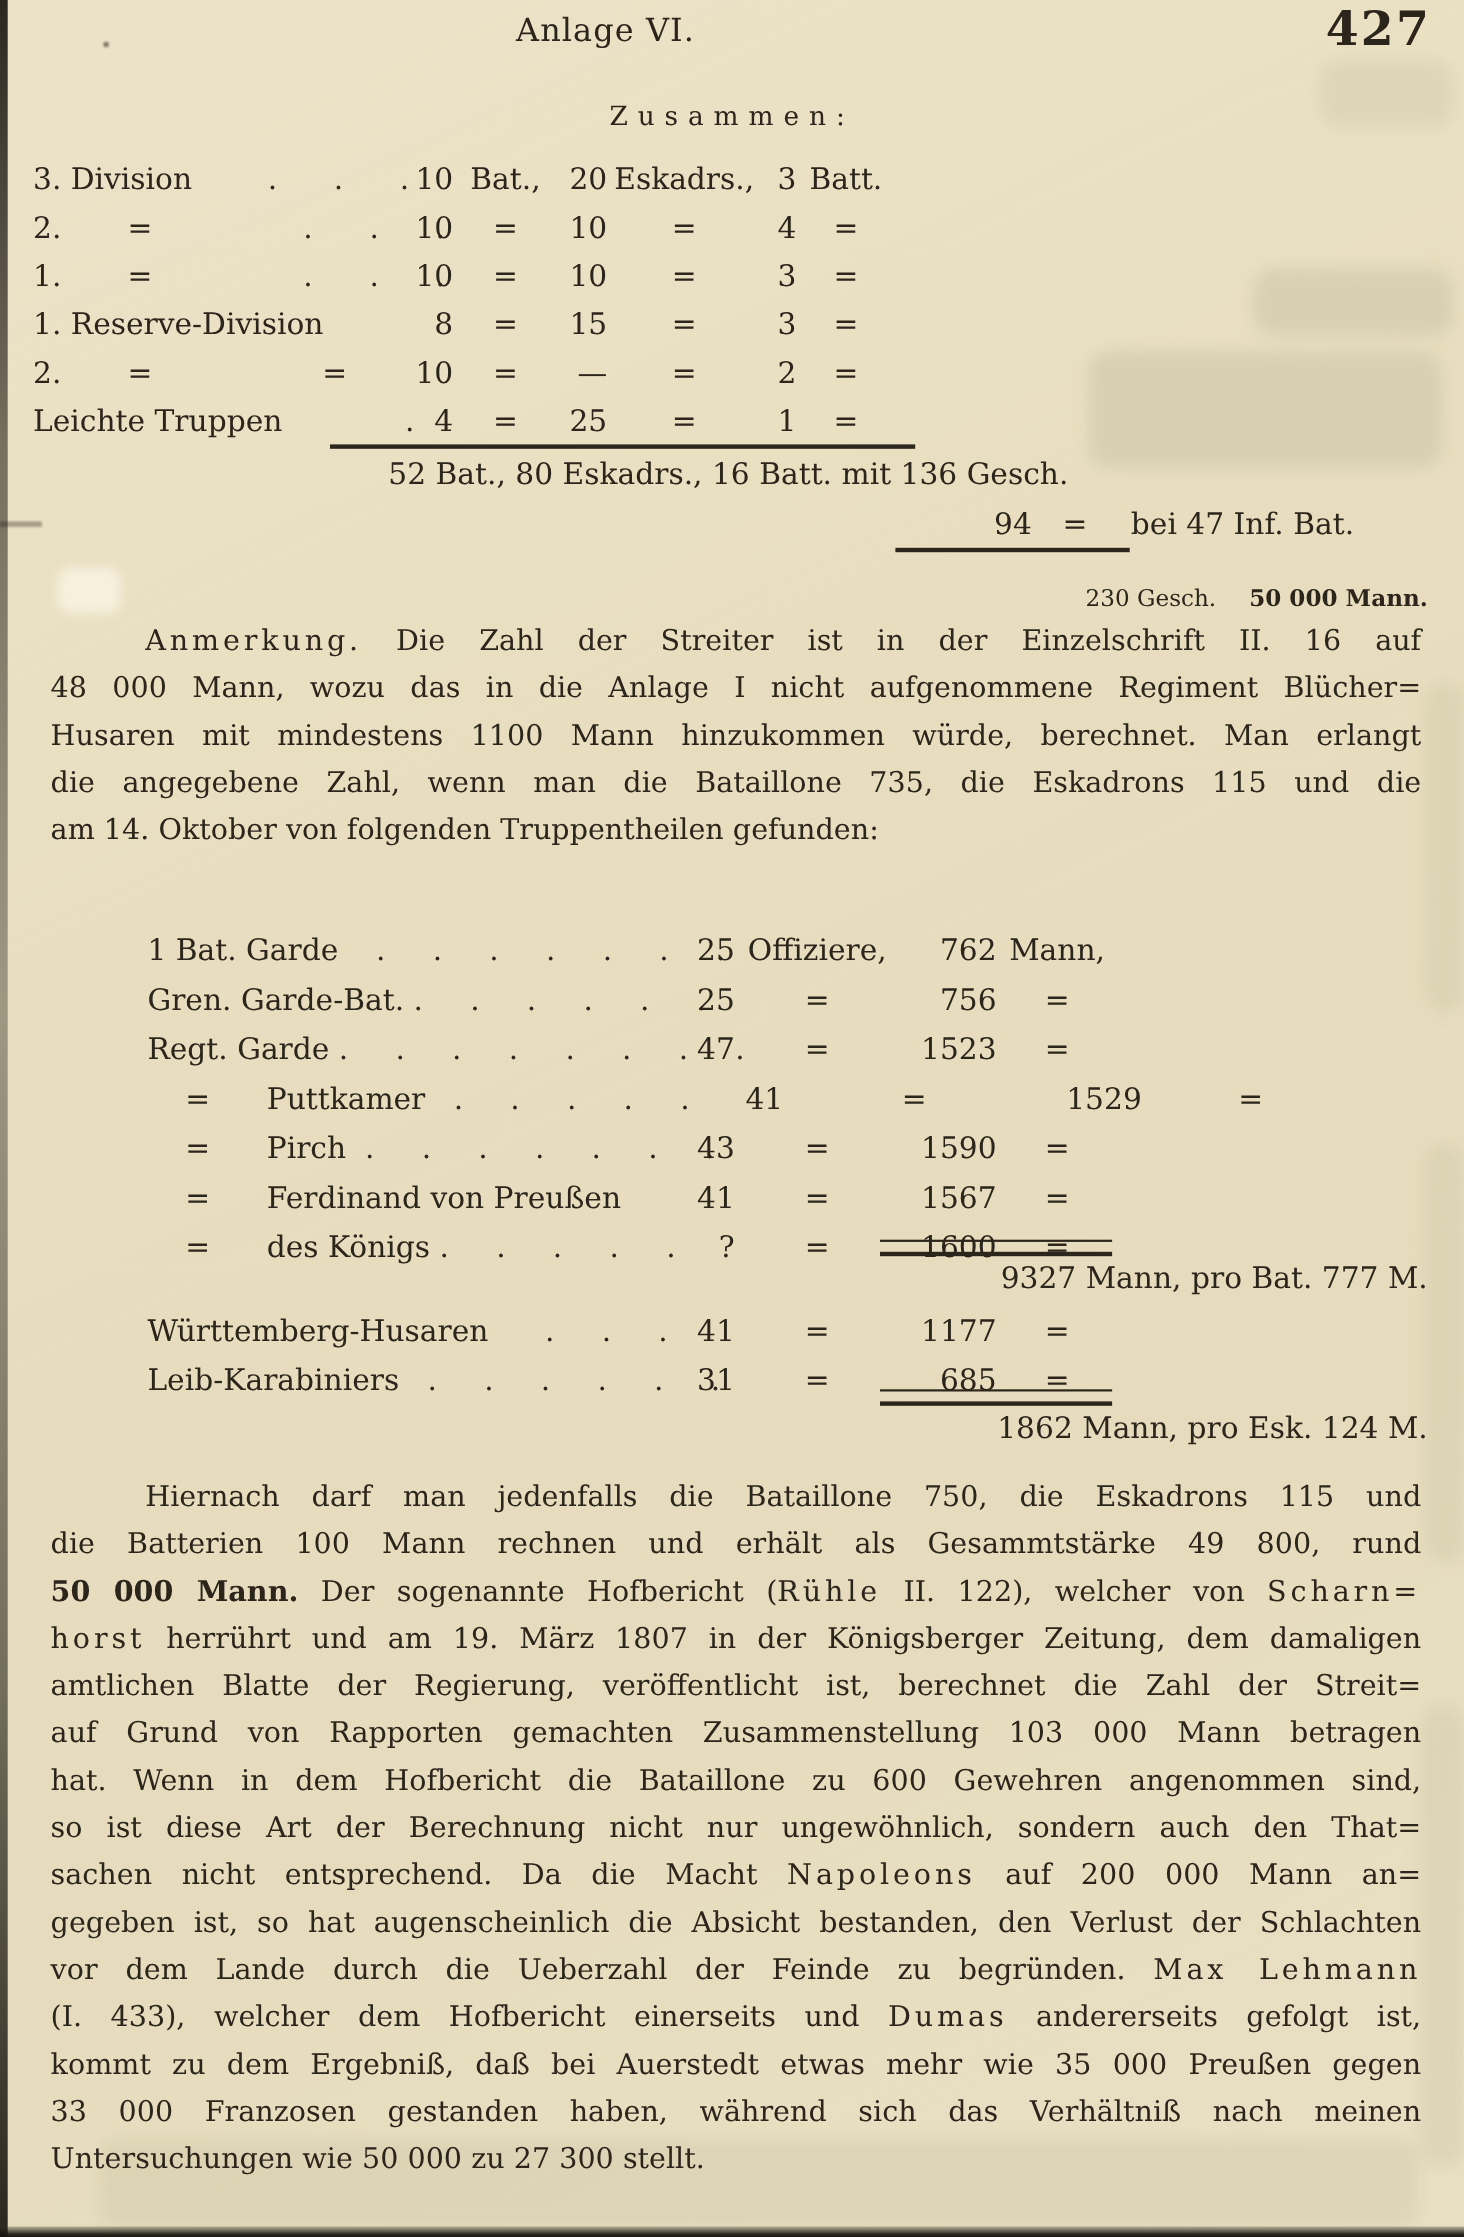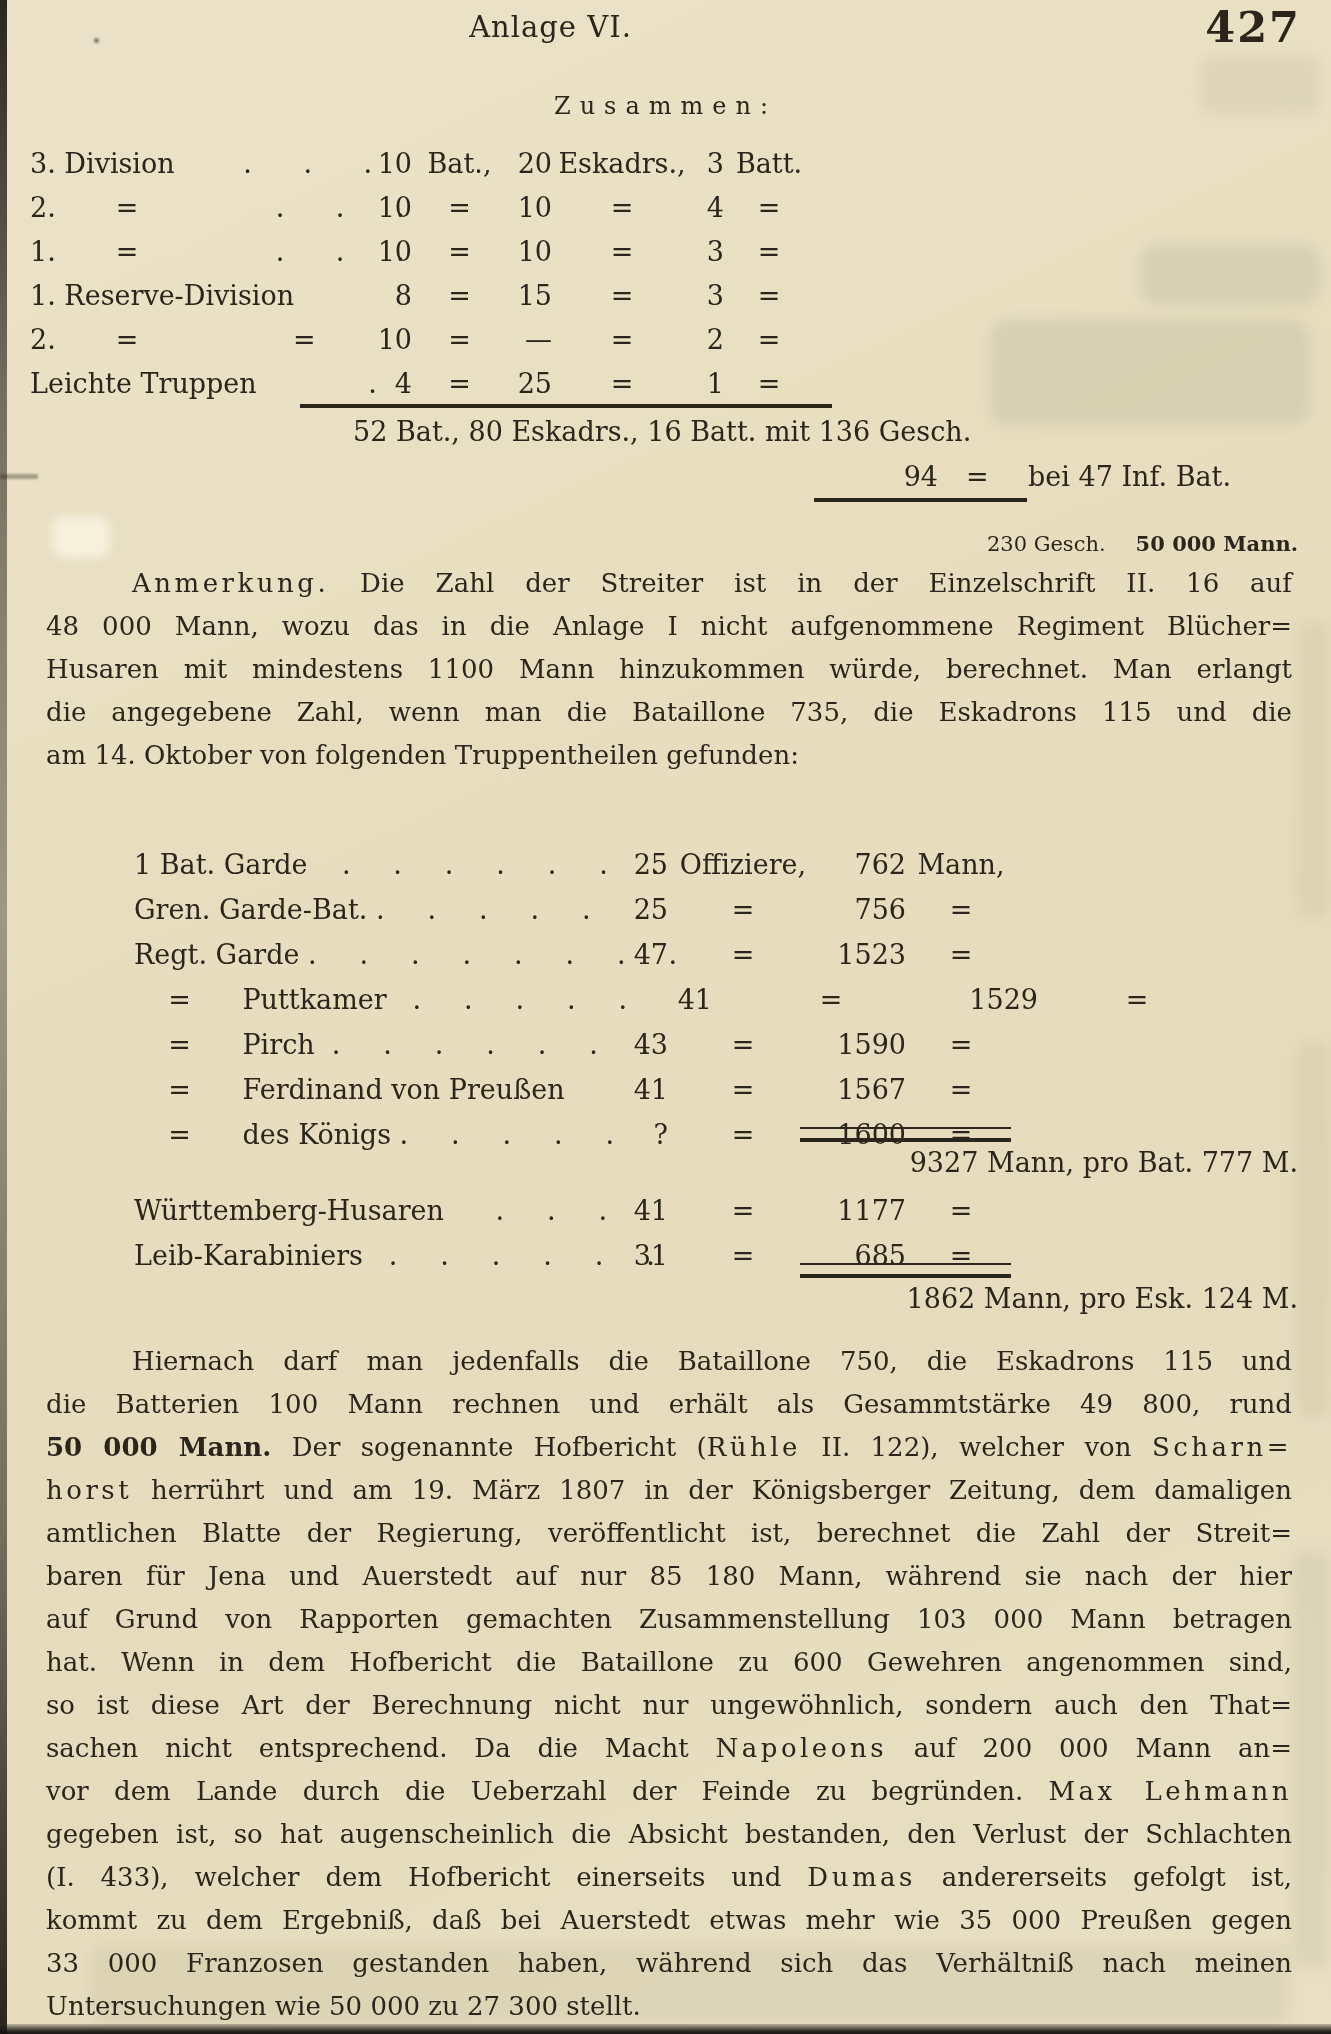"baren für Jena und Auerstedt" div.jline { html: <div><span>baren für Jena und Auerstedt auf nur 85 180 Mann, während sie nach der hier</span></div> -> none }
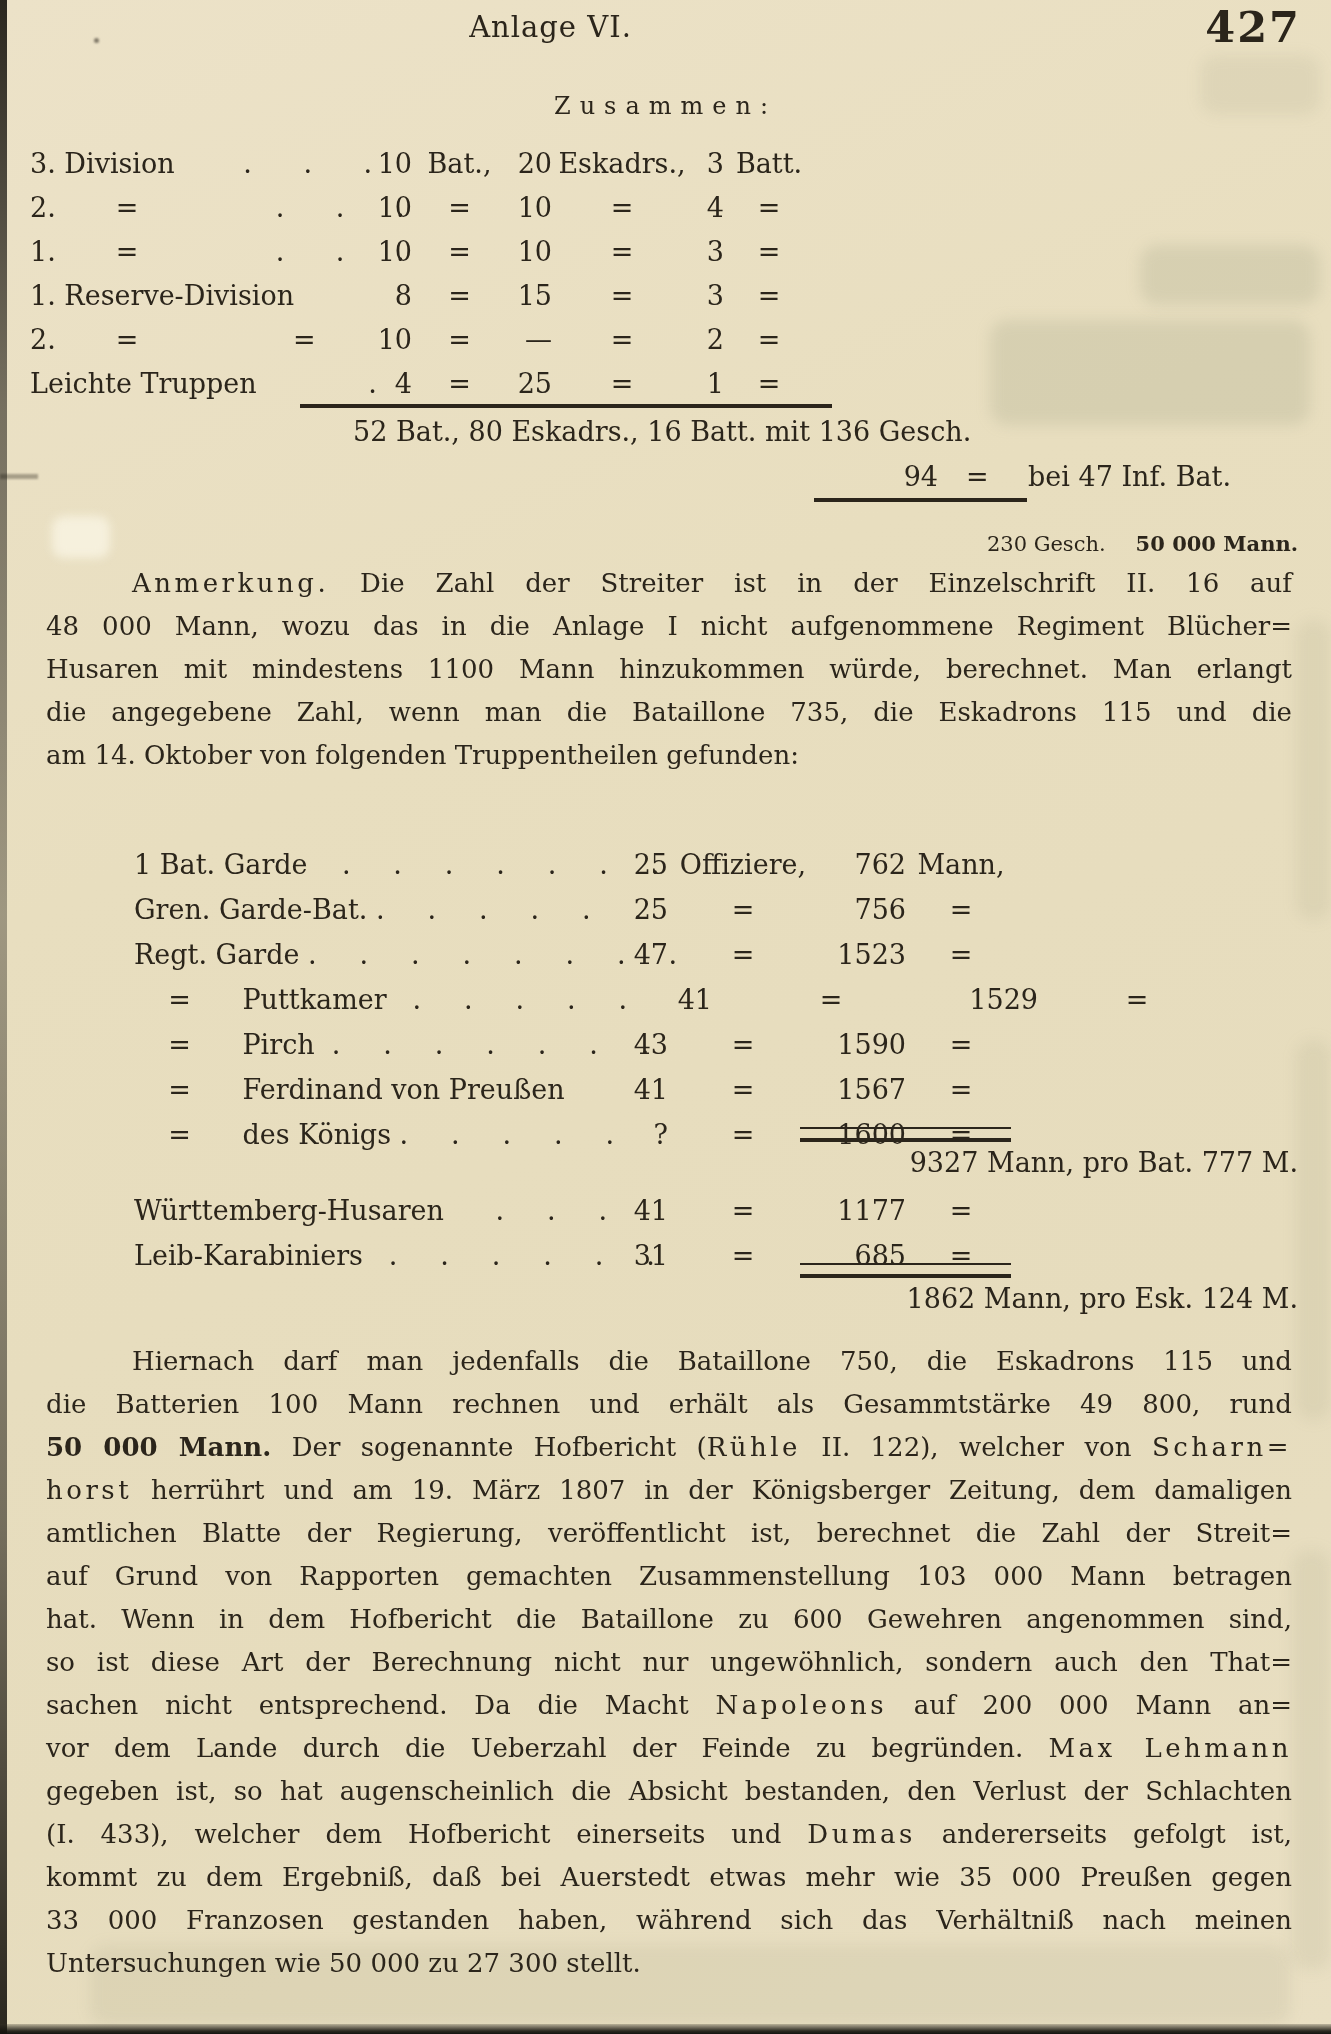"vor dem Lande durch die" div.jline { order: before "gegeben ist, so hat augenscheinlich" -> after "gegeben ist, so hat augenscheinlich" }
